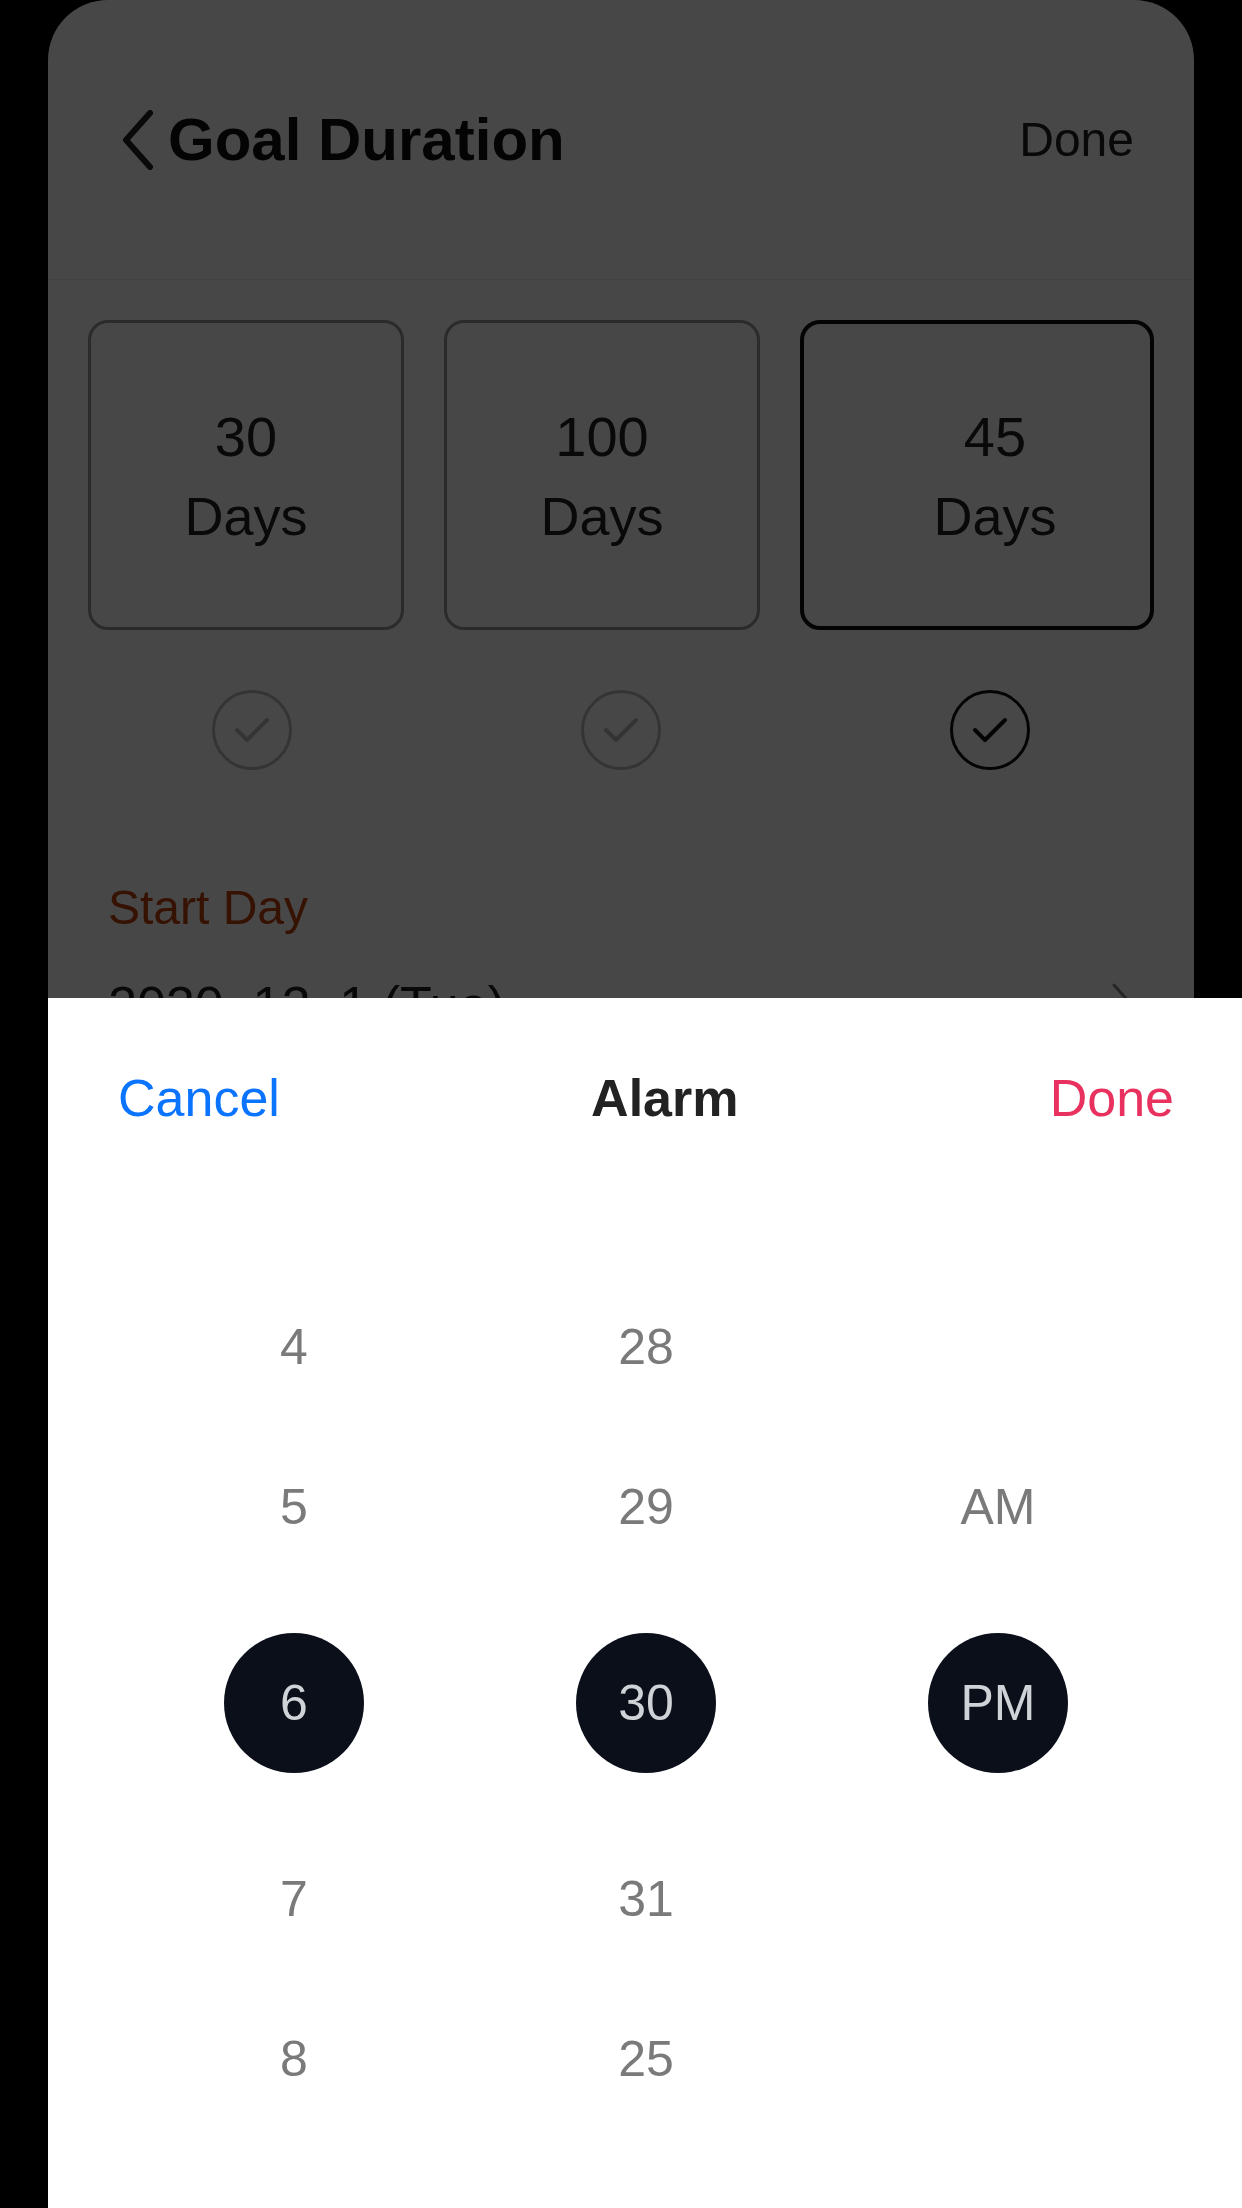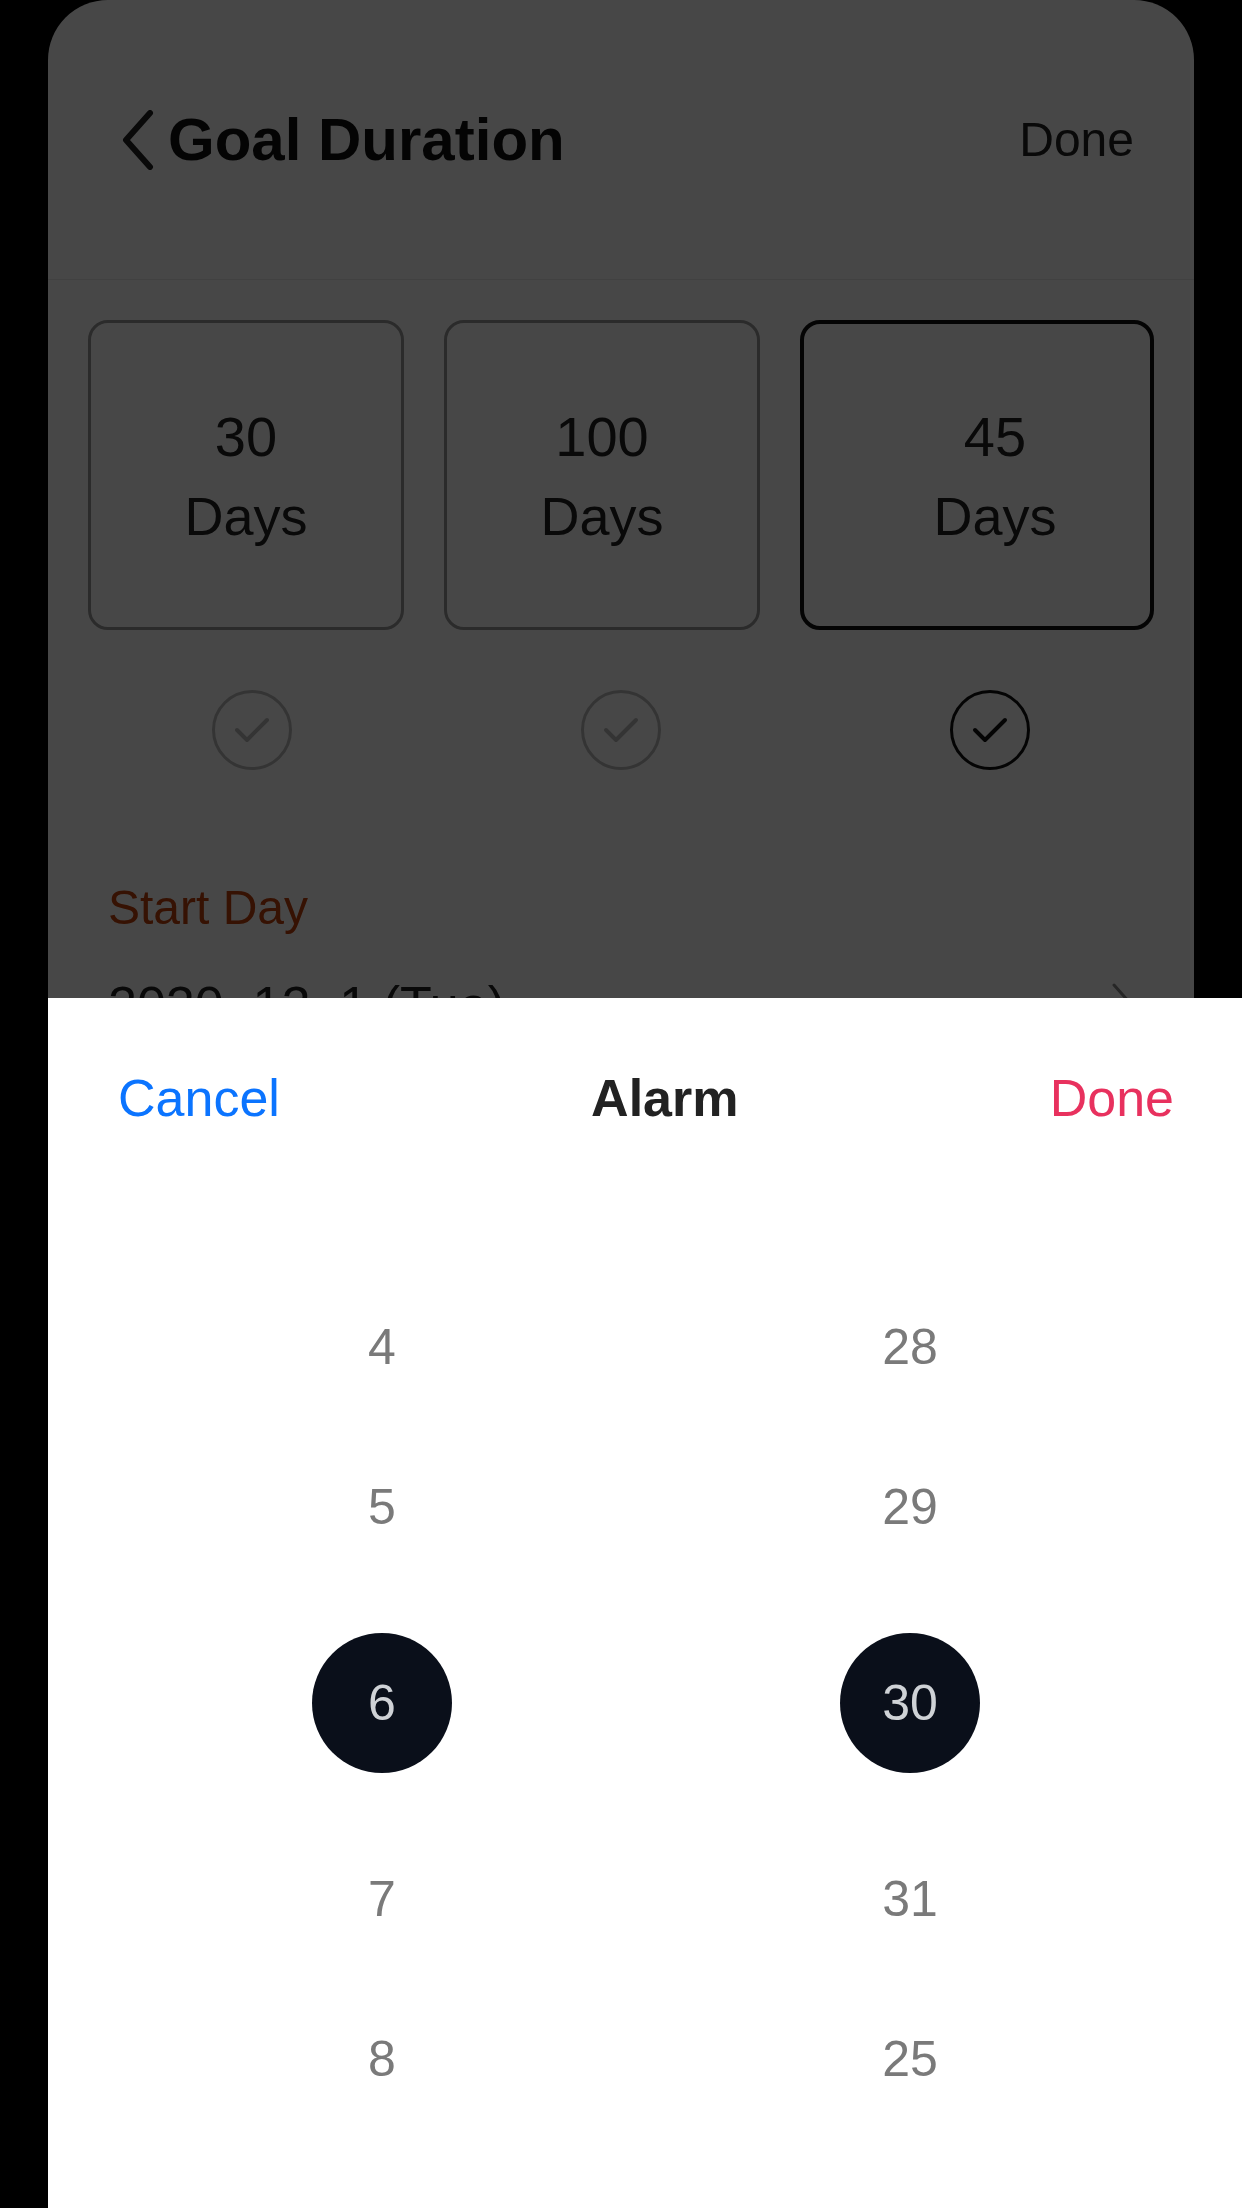"AM" div.wheel { html: none -> <div> <div></div> <div>AM</div> <div>PM</div> <div></div> <div></div> </div> }
